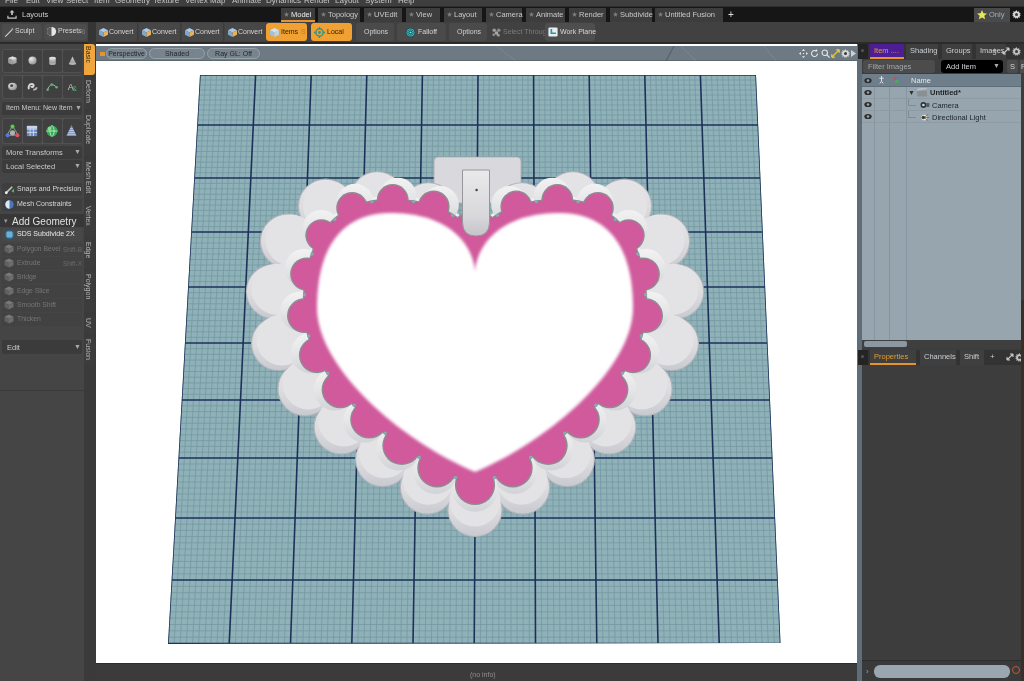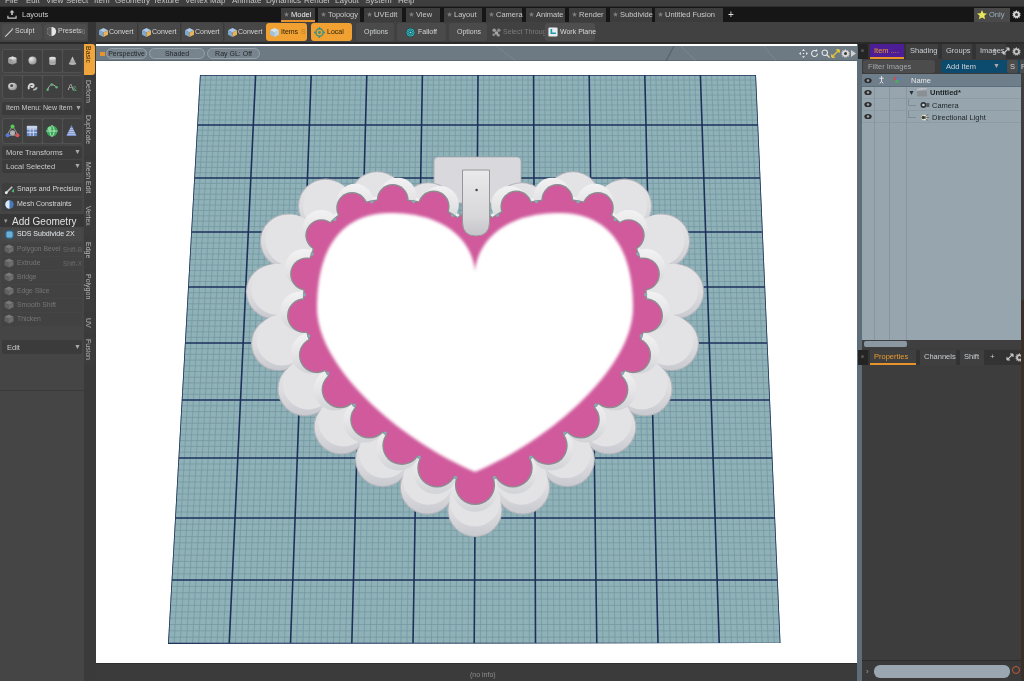"Add Item" div.abs { background: #0c4a6e -> #000000; width: 82px -> 62px }
